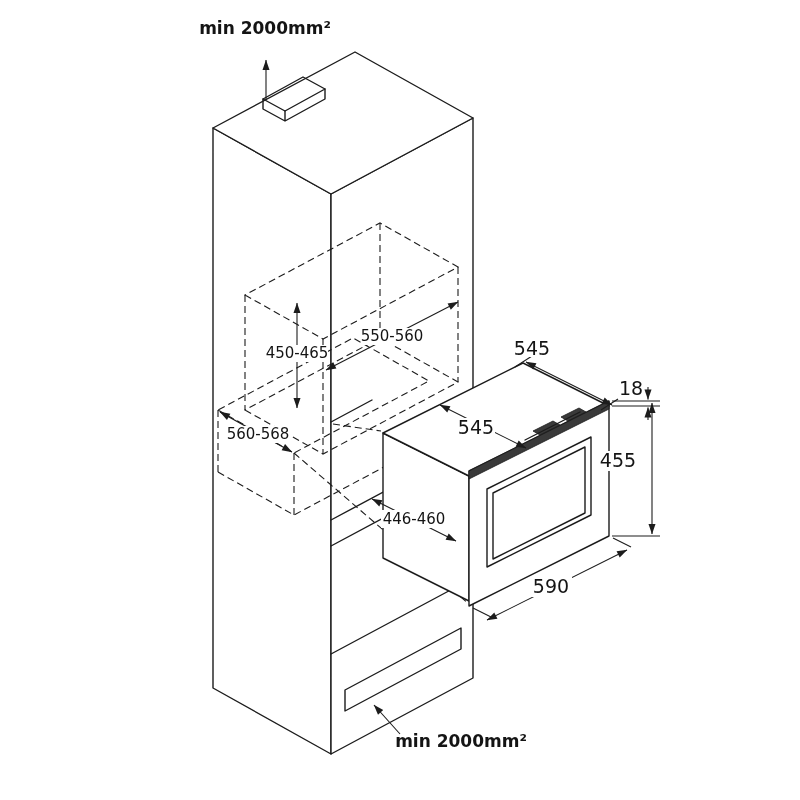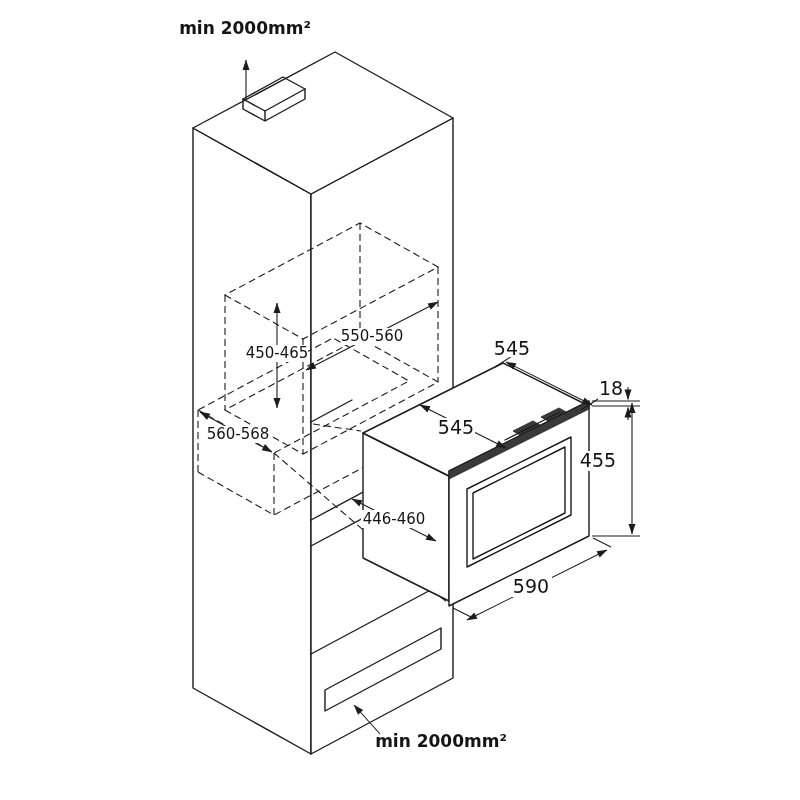"min 2000mm²" .stage { padding-left: none -> 20px }
